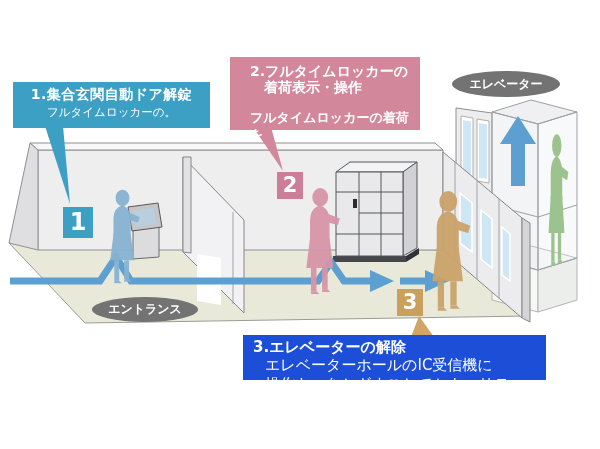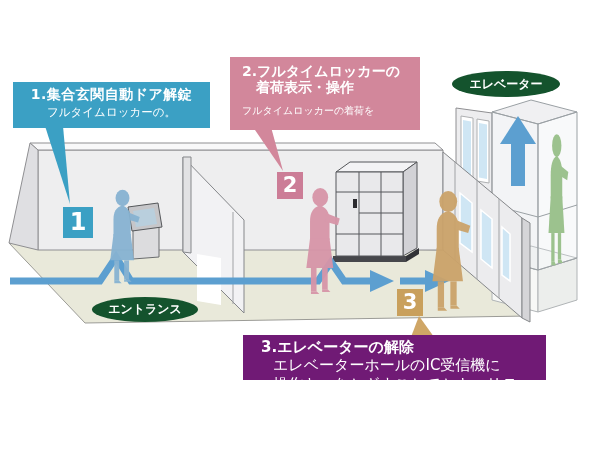"2.フルタイムロッカーの" .co2 { padding: 6px 0 0 12px -> 6px 0 0 20px }
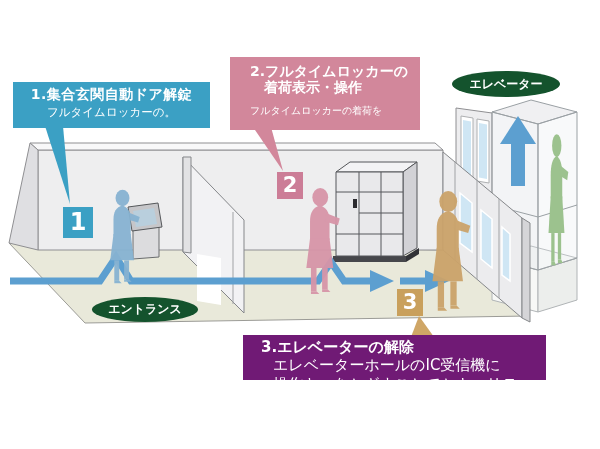"エレベーター" .oval { background: #14532d -> #737373 }
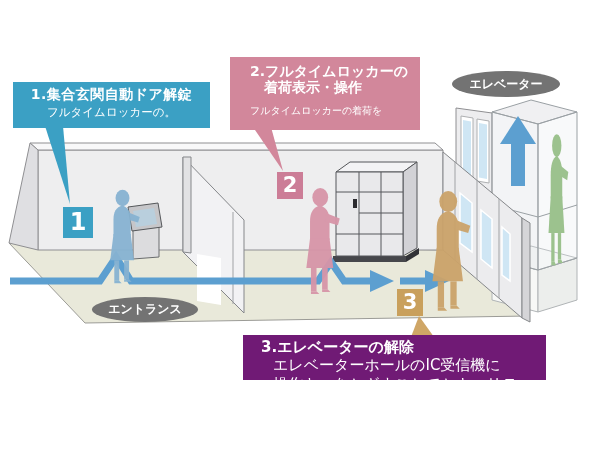"フルタイムロッカーの着荷を" .co2 .b { font-size: 10px -> 13px; font-weight: none -> bold; margin-top: 9px -> 15px }
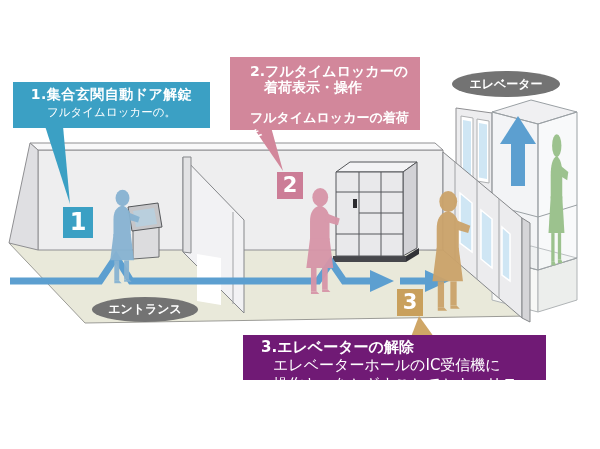"3.エレベーターの解除" .co3 { background: #701a75 -> #1d4ed8; padding: 3px 0 0 18px -> 3px 0 0 10px }
